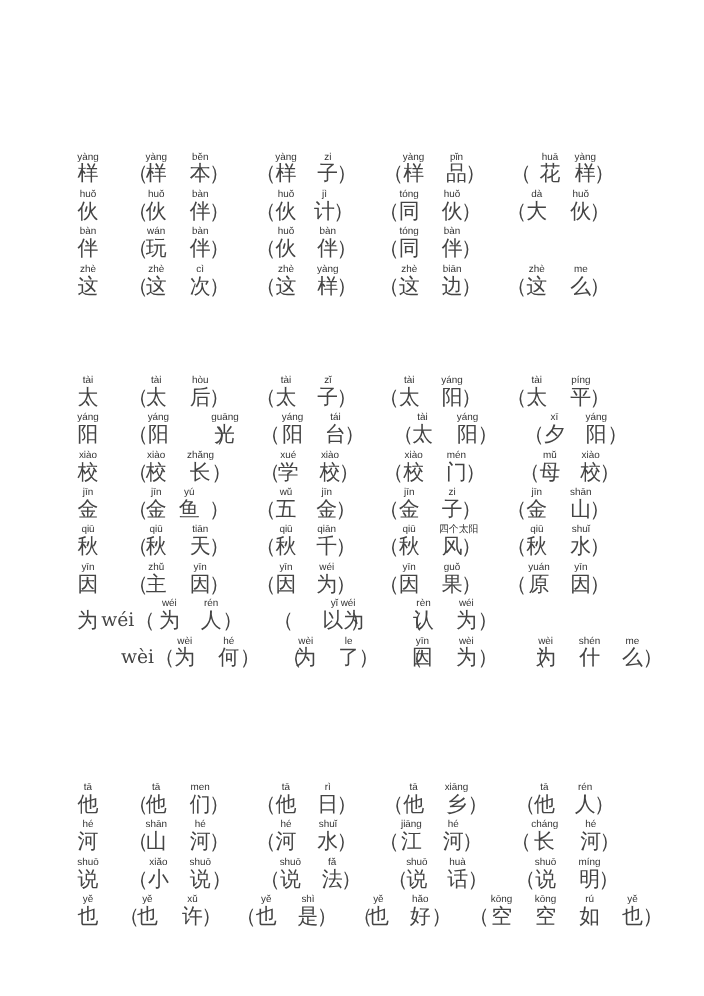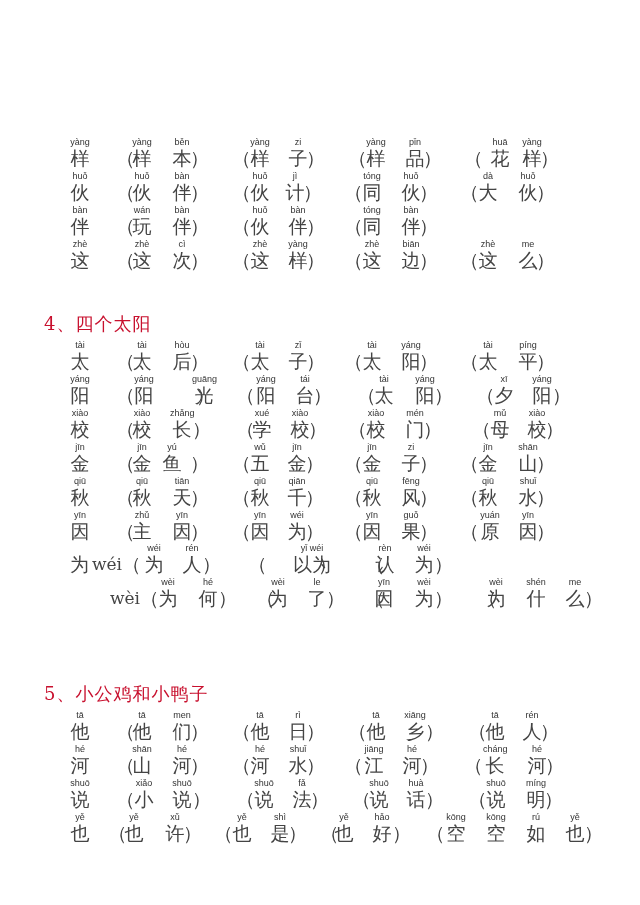"4、四个太阳" div.heading-red { html: <div>4、四个太阳</div> -> none }
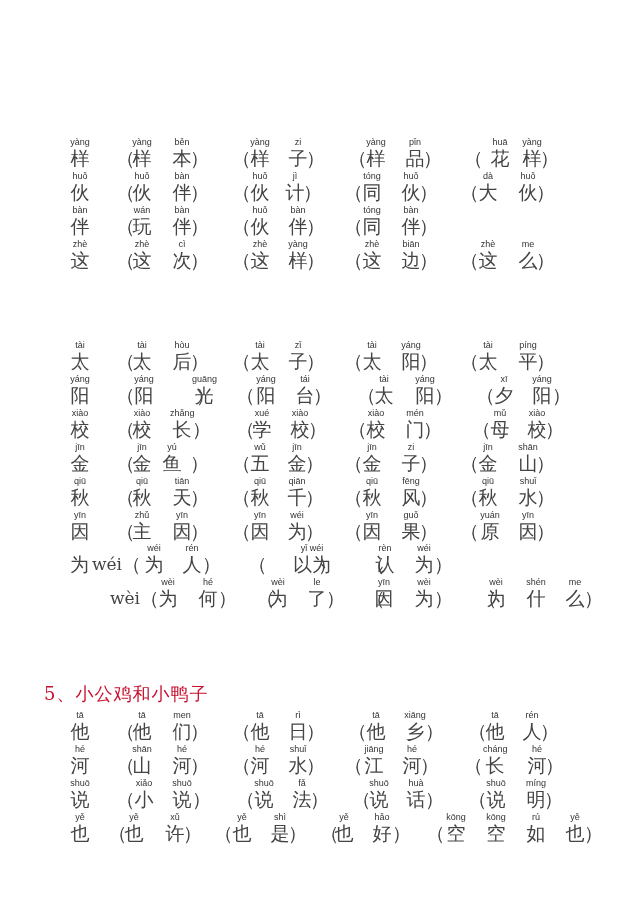"fēng" span.py { text: fēng -> 四个太阳 }
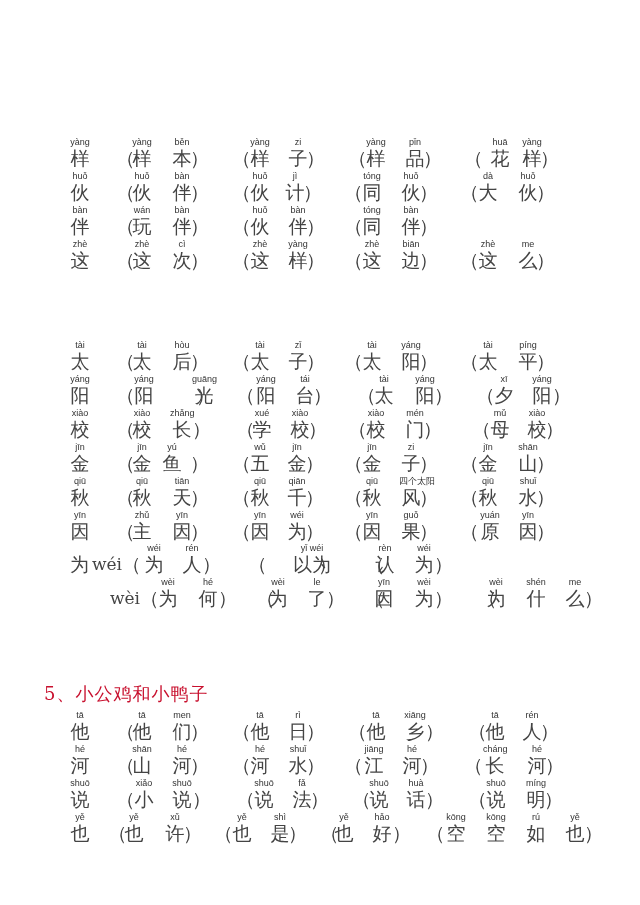"5、小公鸡和小鸭子" div.heading-red { html: <div>5、小公鸡和小鸭子</div> -> none }
